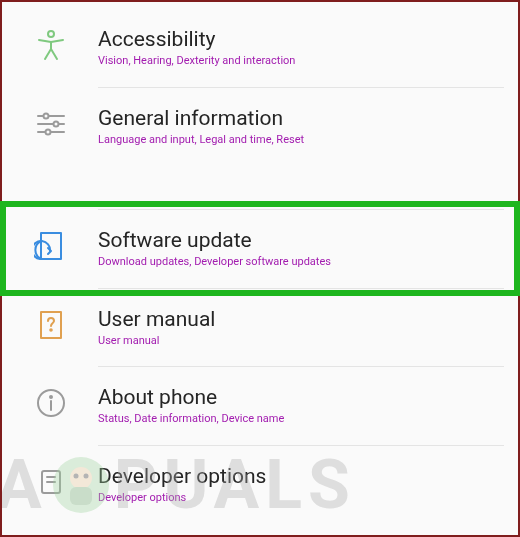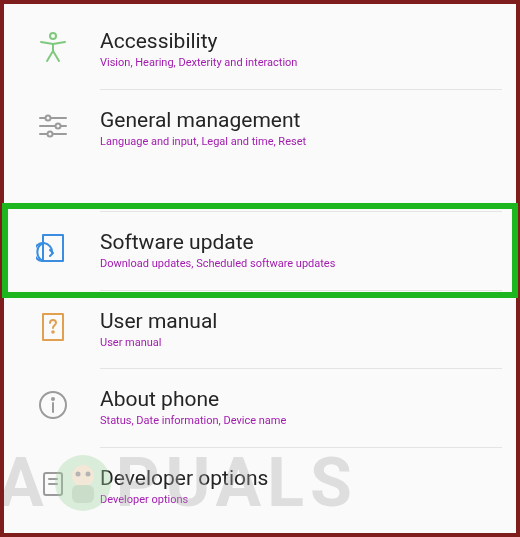"Accessibility" .frame { border: 4px solid #7f1d1d -> 2px solid #7f1d1d }
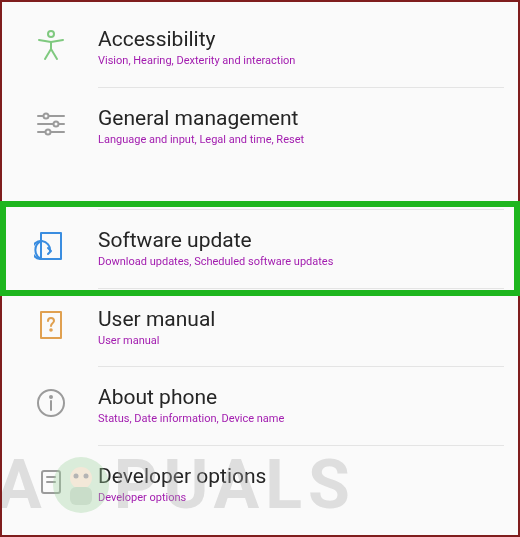"General management" div.title { text: management -> information }
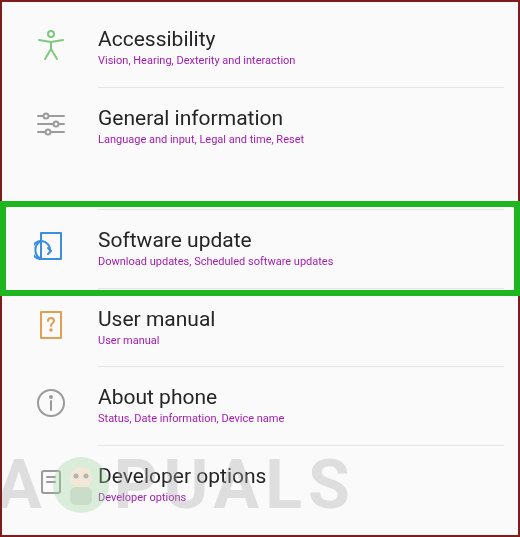"Download updates, Scheduled software" div.sub { text: Scheduled -> Developer }
